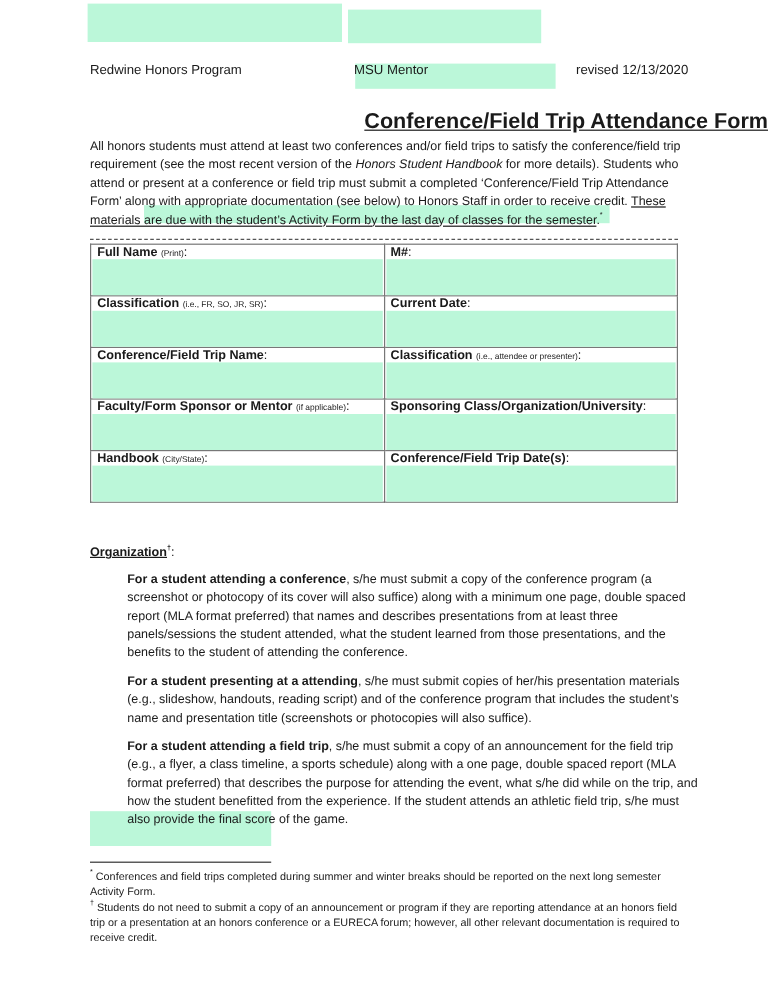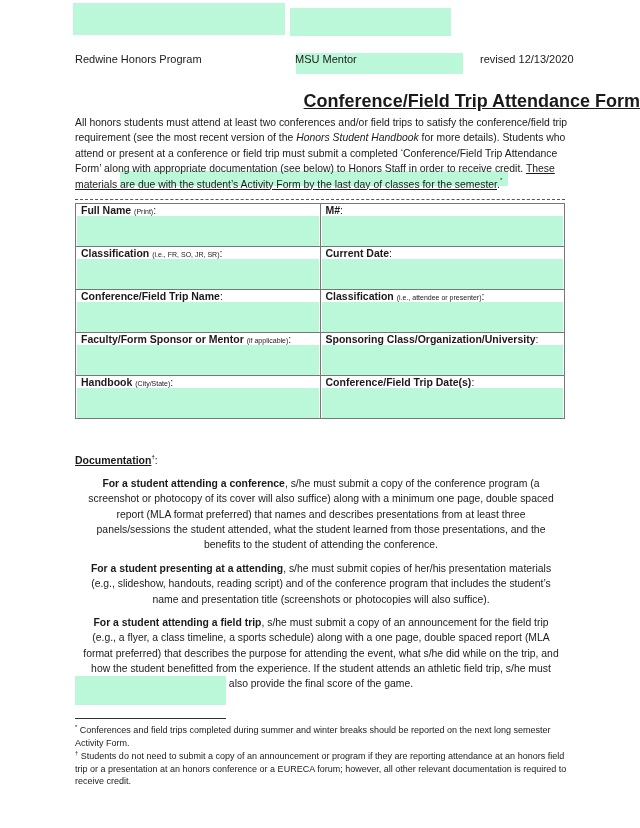"Documentation" span.u { text: Documentation -> Organization }
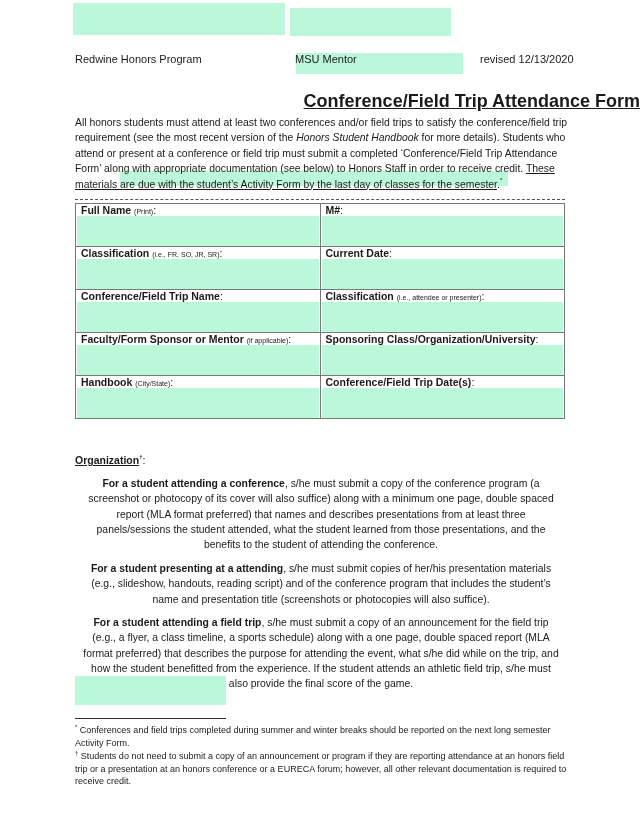"For a student attending a" .para { left: 82px -> 106px; text-align: center -> none }
